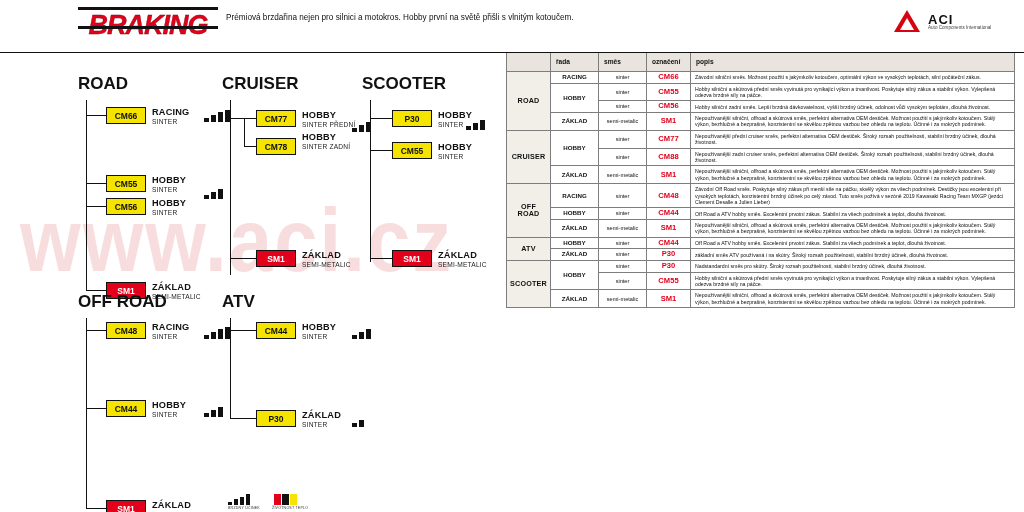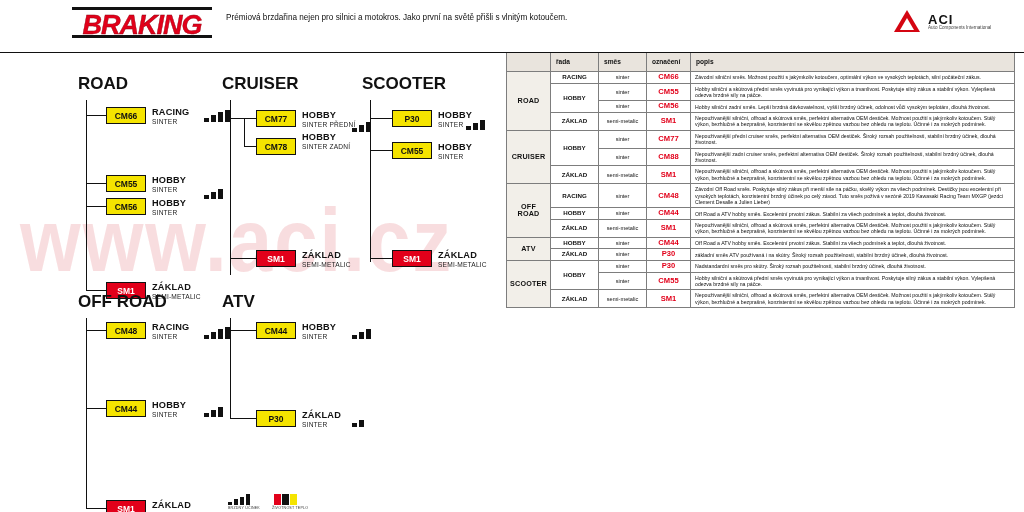"BRAKING" .logo { height: 29px -> 20px; left: 72px -> 78px }
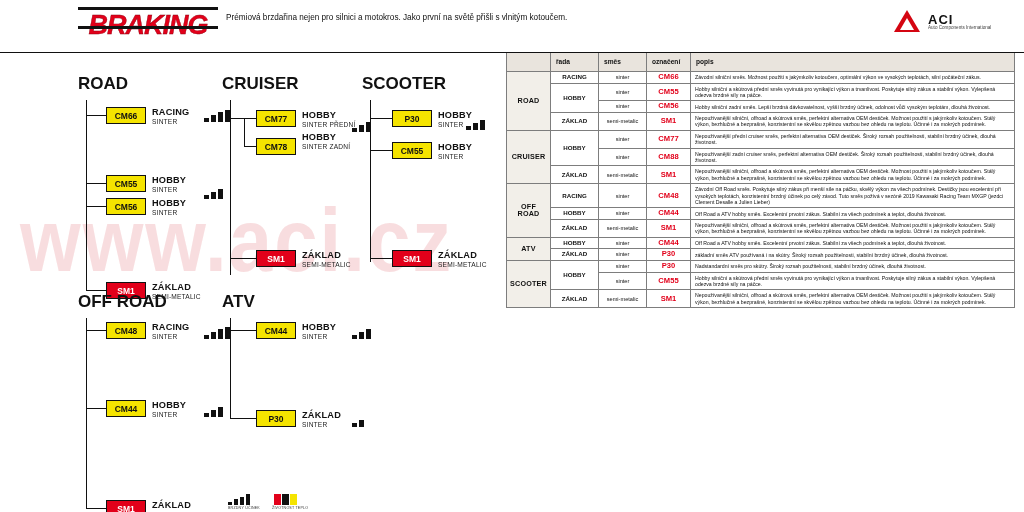"Prémiová brzdařina nejen pro silnici" div { text: Jako -> Hobby }
